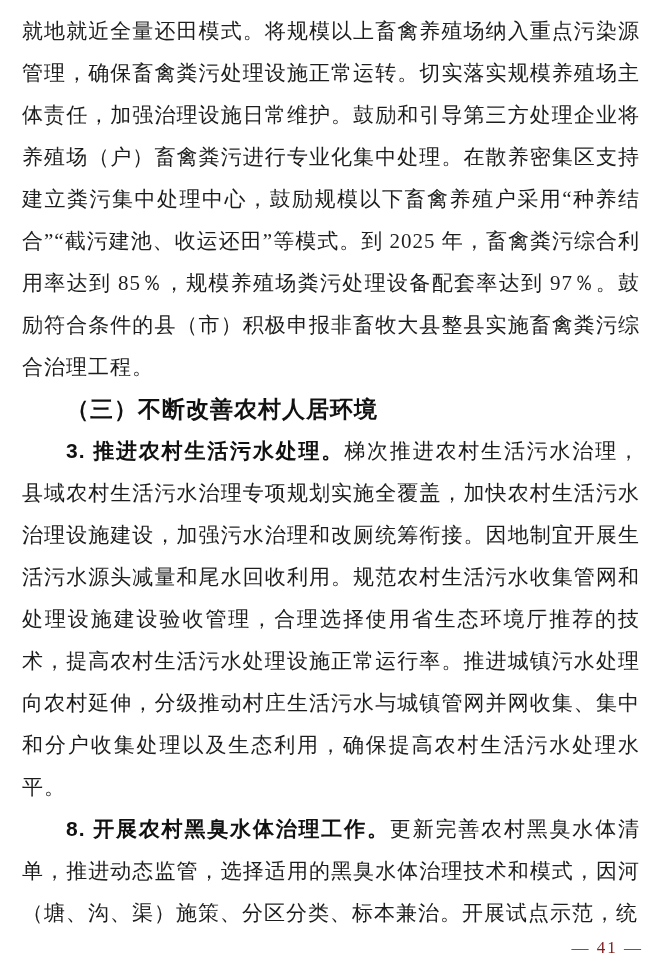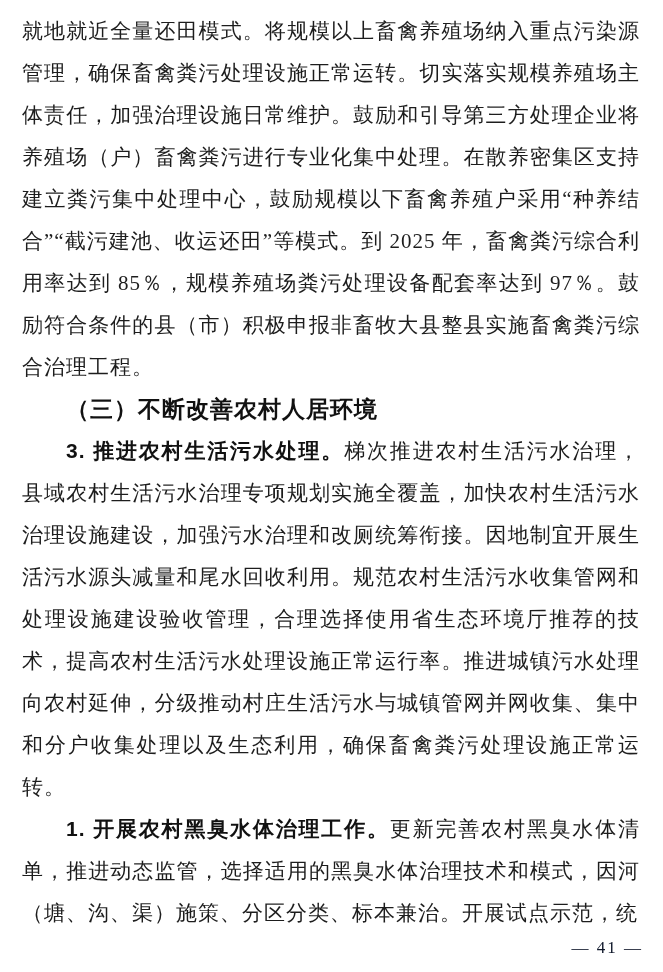"梯次推进农村生活污水治理，县域农村生活污水治理专项规划实施全覆盖，加快农村生活污" span { text: 畜禽粪污处理设施正常运转 -> 提高农村生活污水处理水平 }
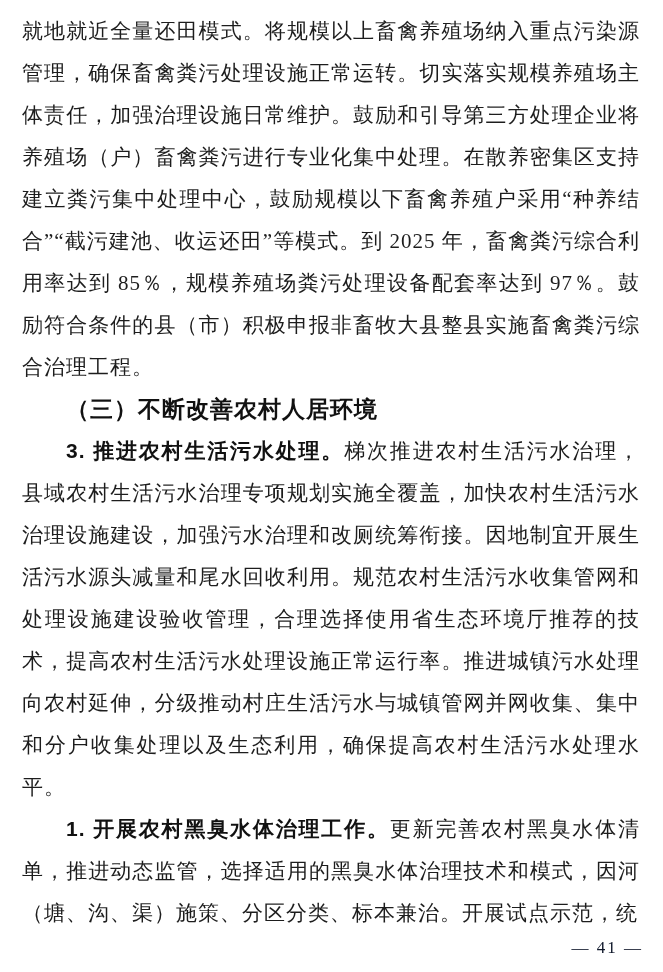"1. 开展农村黑臭水体治理工作。" span.bold-lead { text: 1 -> 8 }
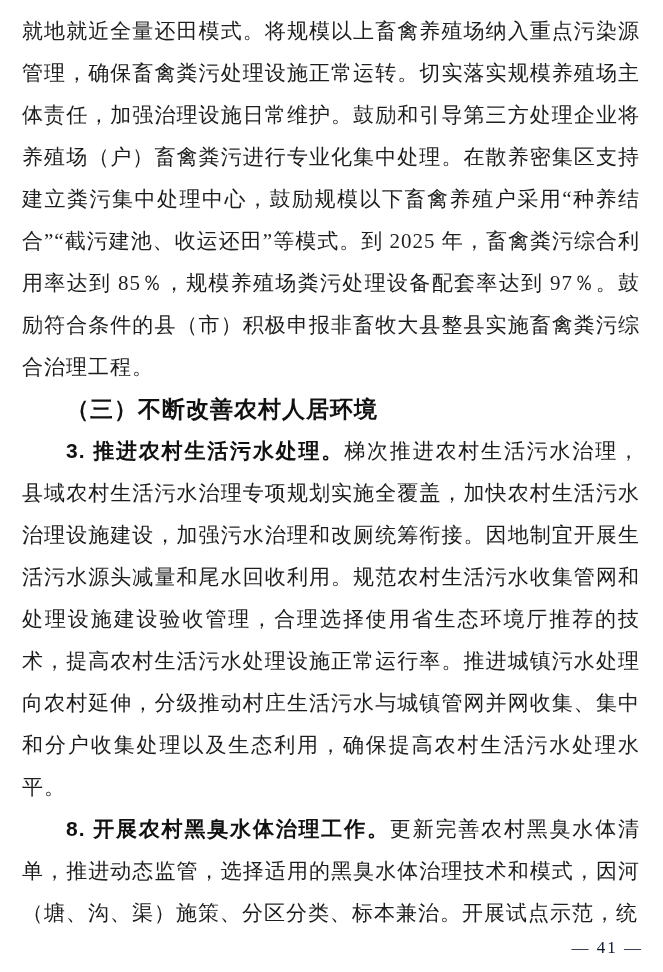"— 41 —" .page-footer { color: #0f172a -> #7f1d1d }
